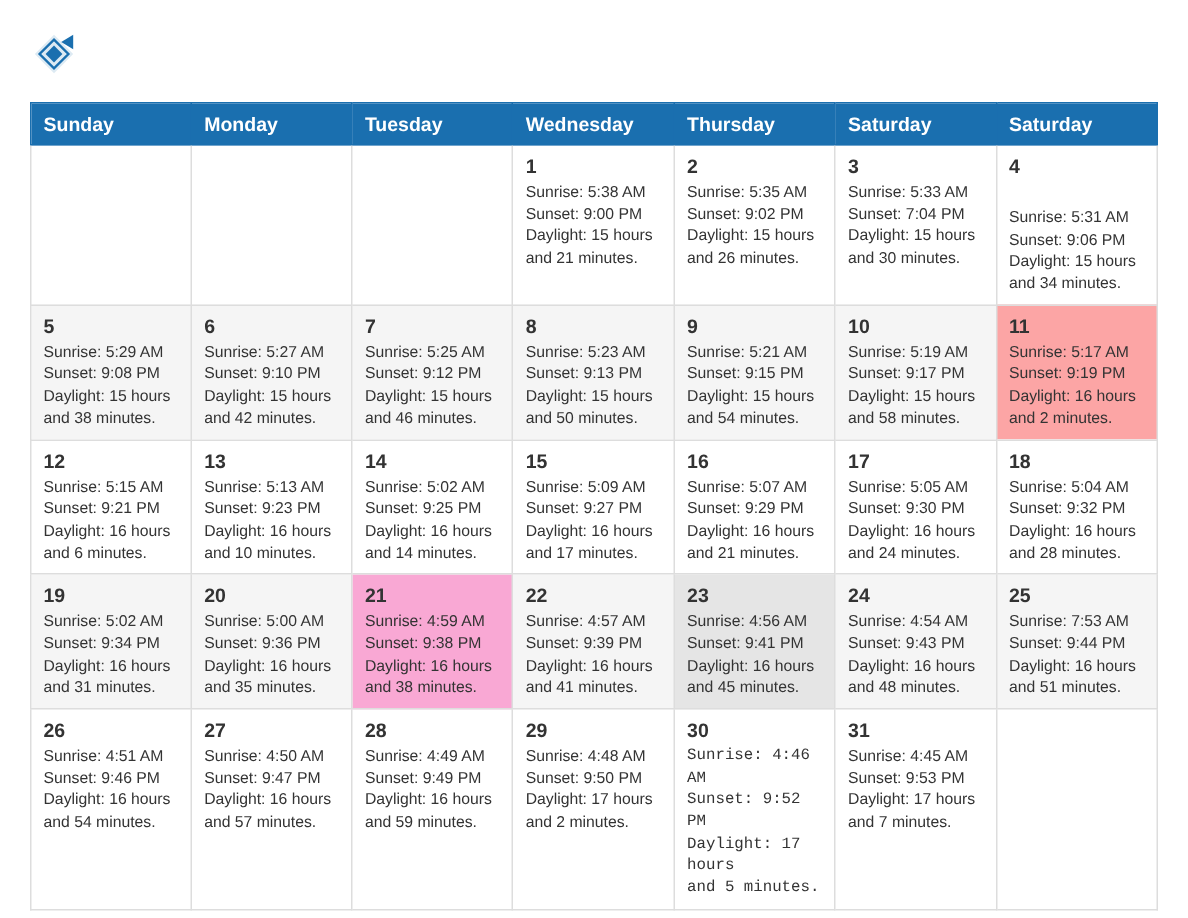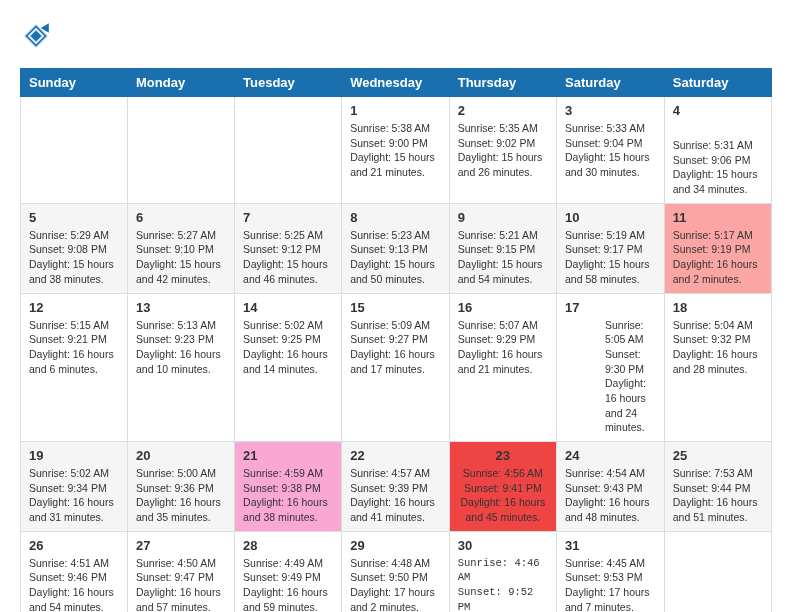"Sunrise: 5:33 AM" div.day-info { text: 9:04 -> 7:04 }
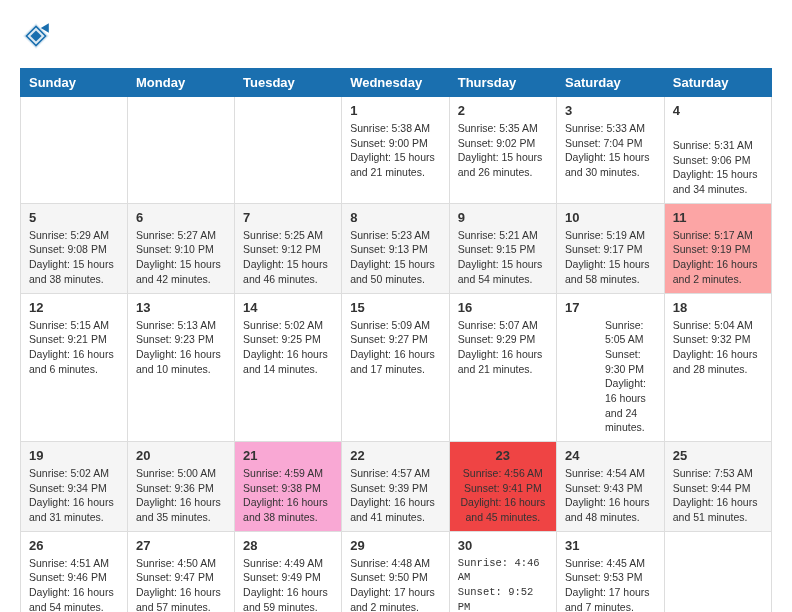"Sunrise: 5:05 AM" div.day-info { margin-left: 40px -> none }
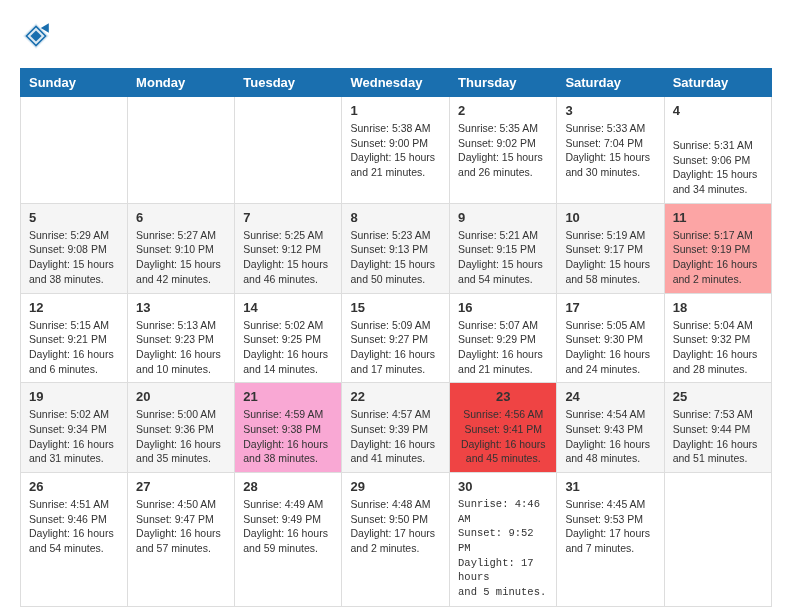"23" td { background: #ef4444 -> #e5e5e5; text-align: center -> none }
